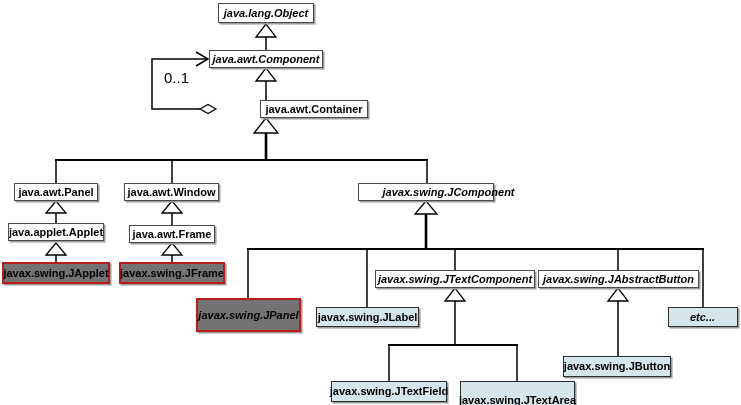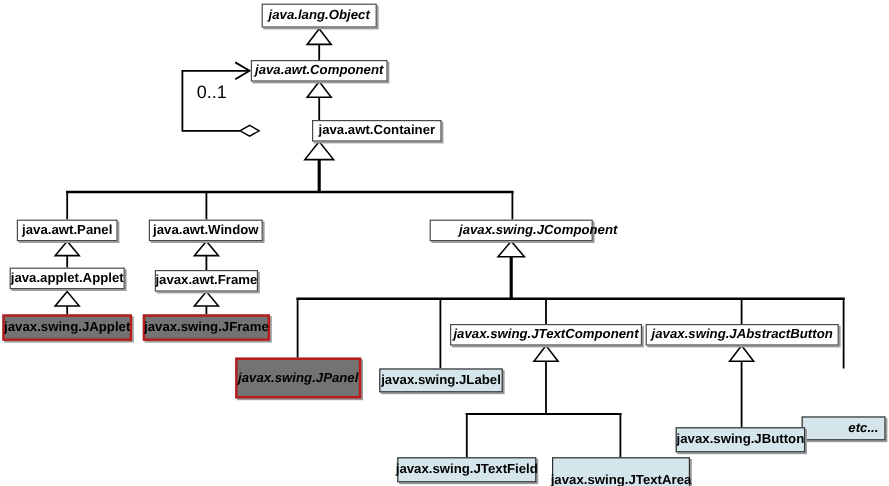"javax.awt.Frame" div.node { text: javax.awt.Frame -> java.awt.Frame }
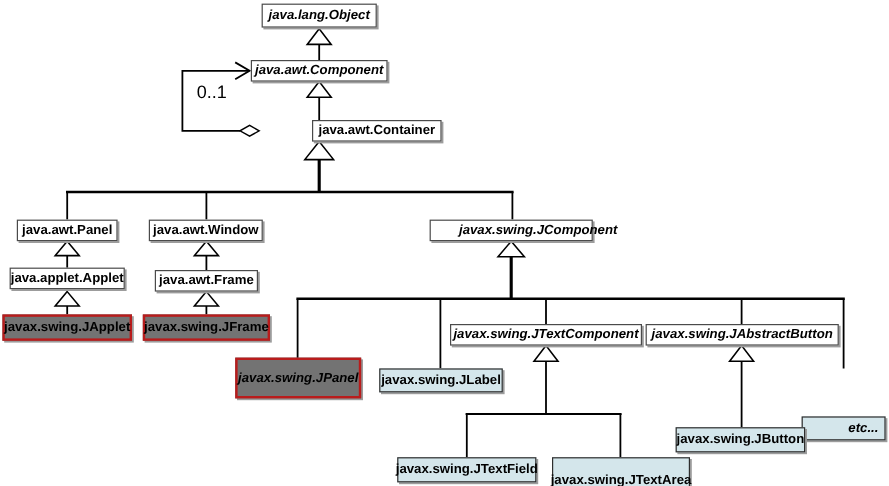"etc..." .etc-box { margin-top: 40px -> none; padding-right: 5px -> 22px }
